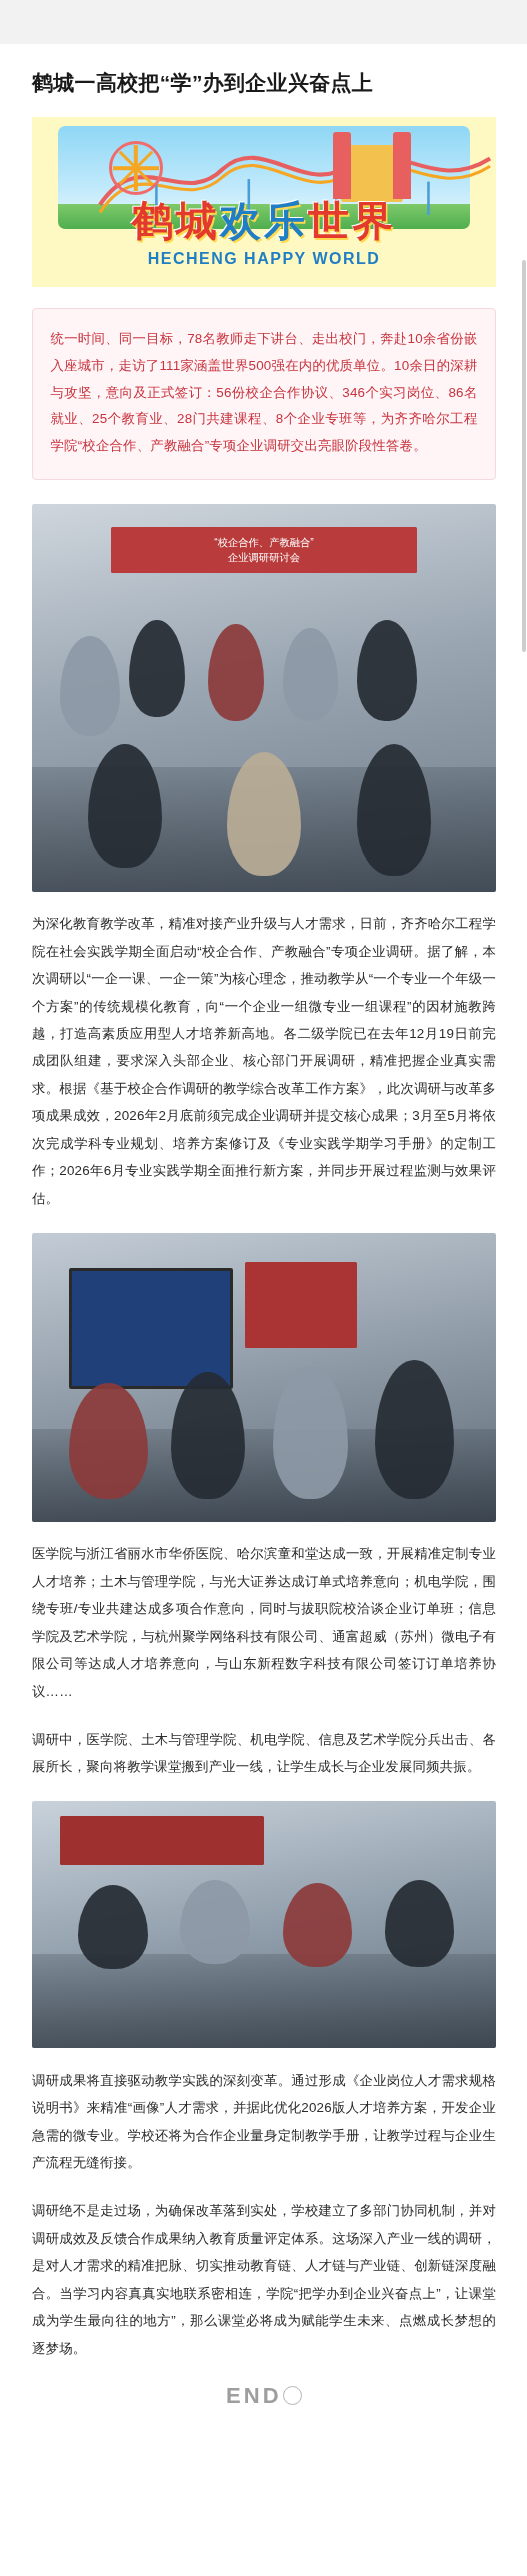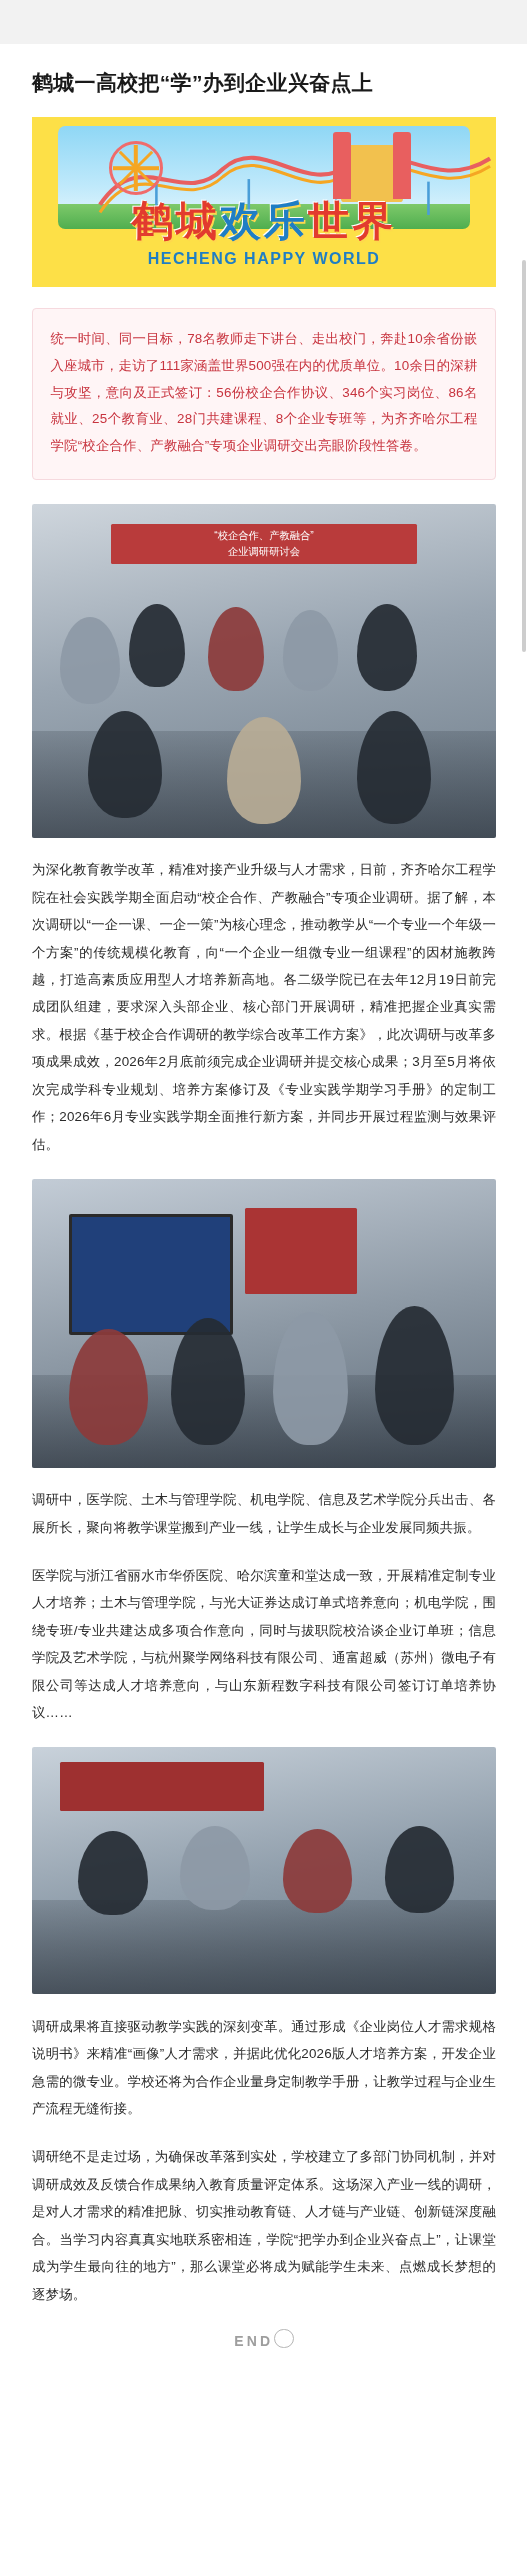"鹤城欢乐世界" .hero { background: #fde047 -> #fef9c3 }
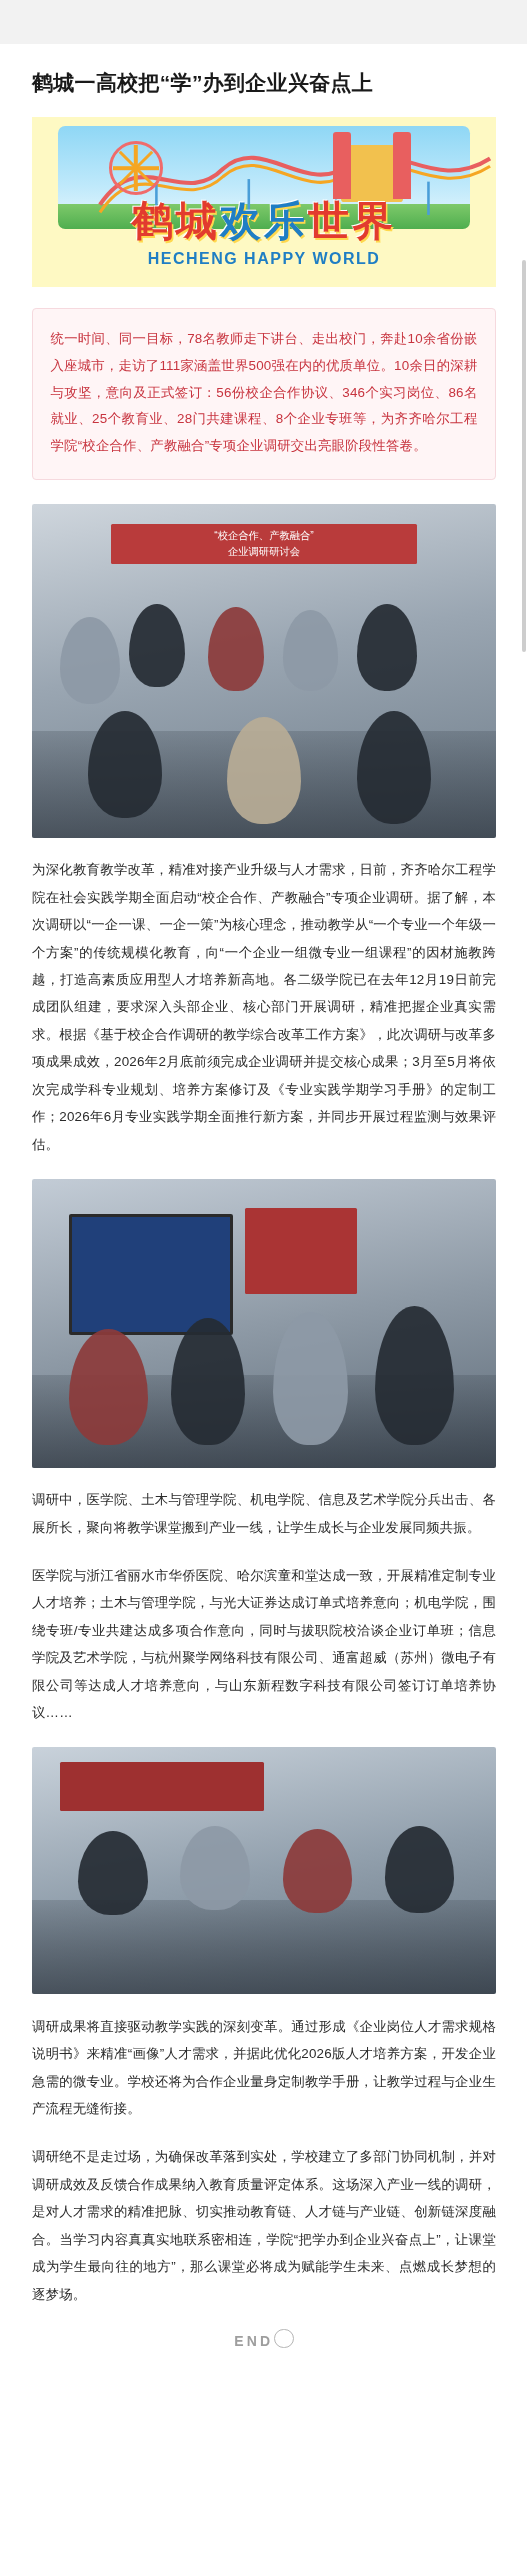"“校企合作、产教融合”" .photo-1 { height: 334px -> 388px }
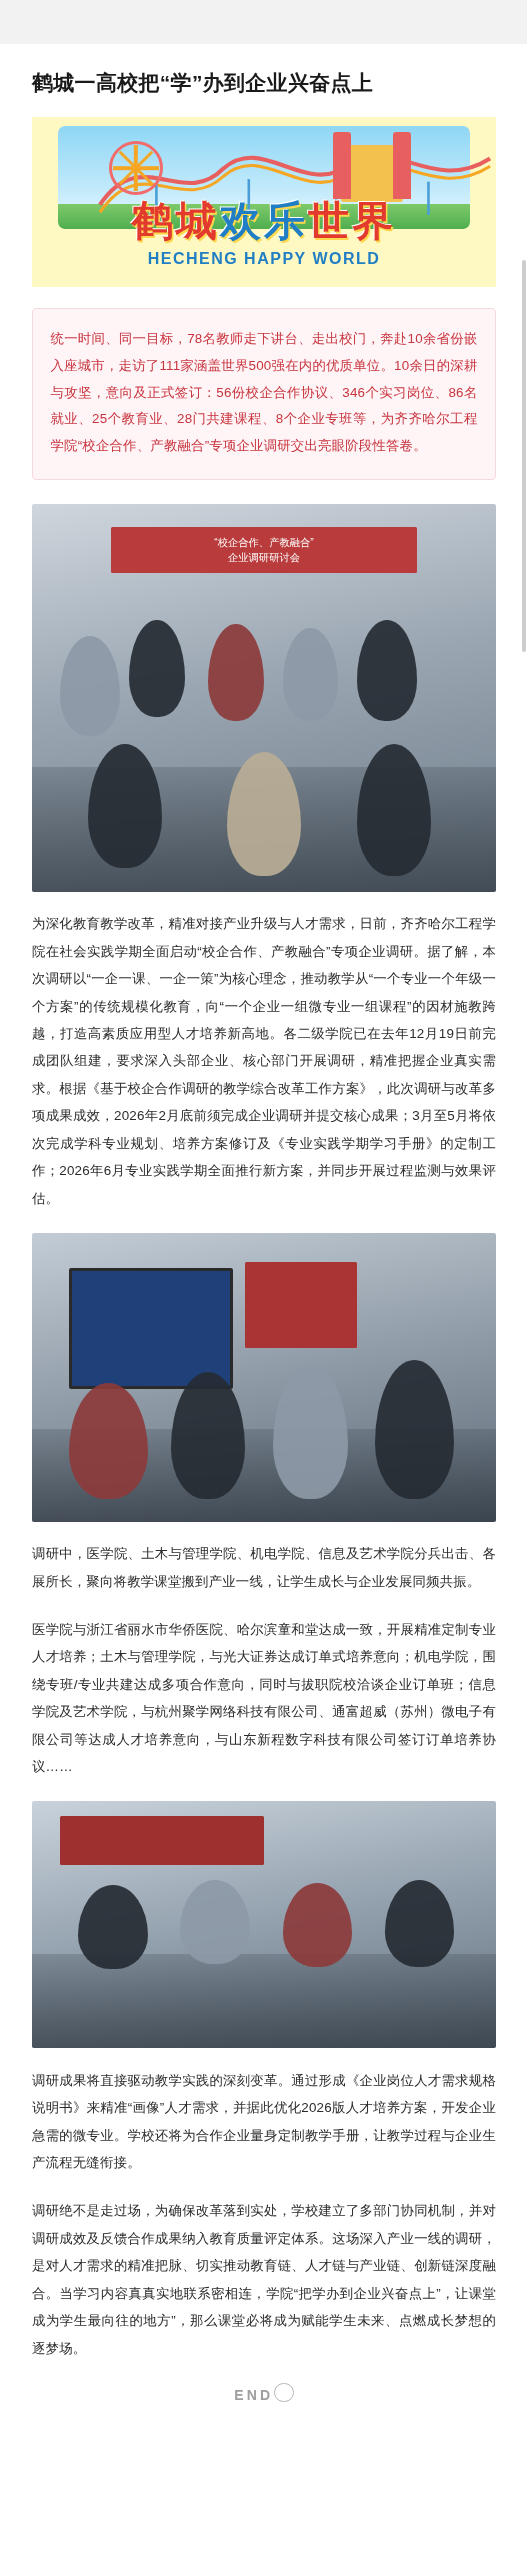"调研中，医学院、土木与管理学院、机电学院、信息及艺术学院分兵出击、各展所长，聚向" p.body { order: before "医学院与浙江省丽水市华侨医院、哈尔滨童和堂达成一致，开展精准定制专业人才培养；土" -> after "医学院与浙江省丽水市华侨医院、哈尔滨童和堂达成一致，开展精准定制专业人才培养；土" }
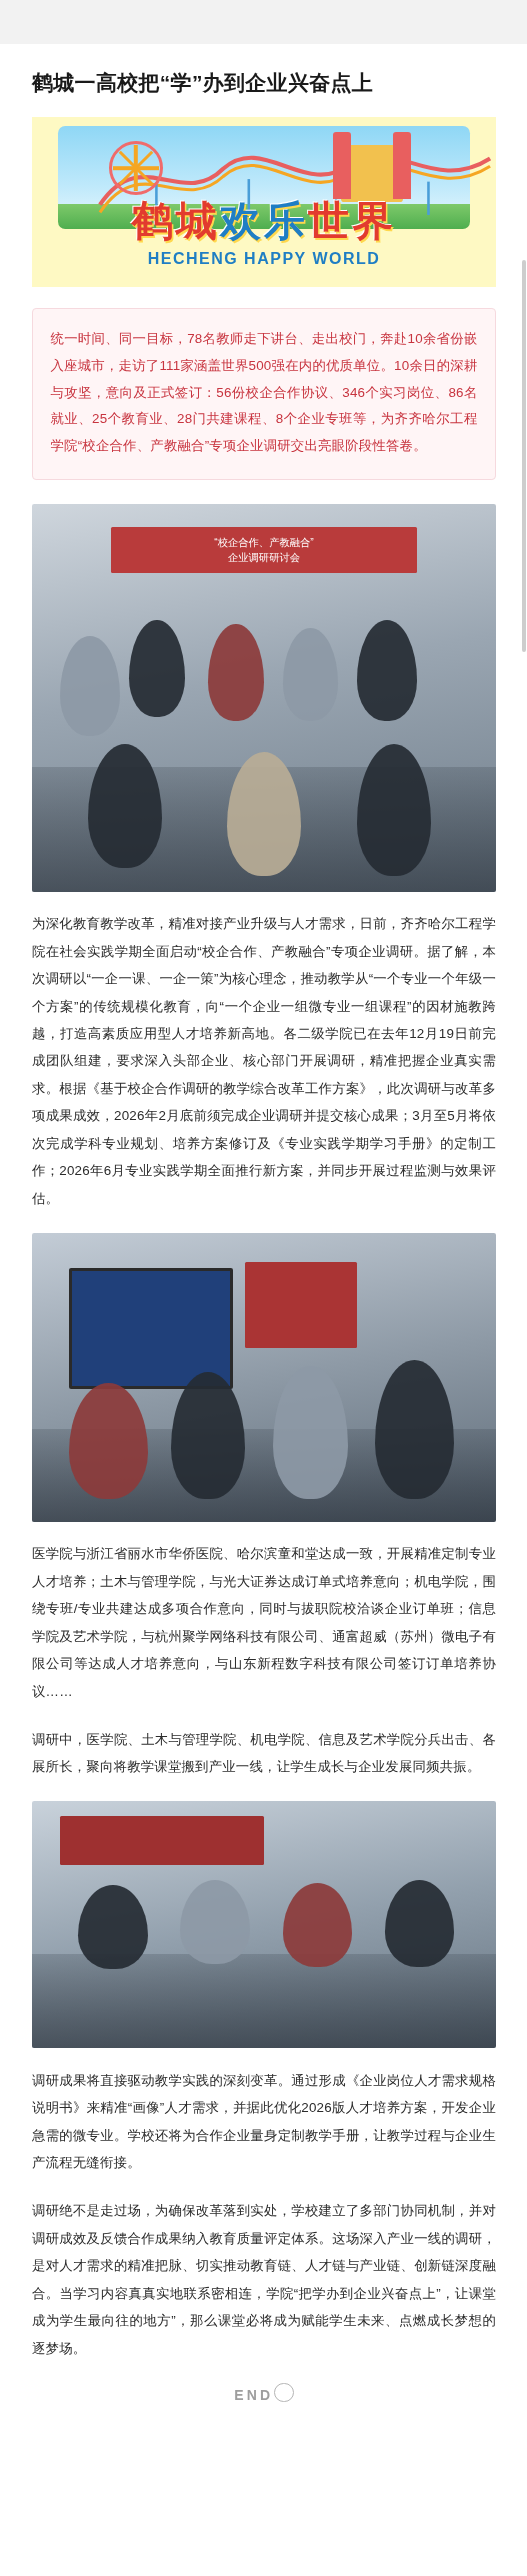"END" .end { font-size: 14px -> 22px }
